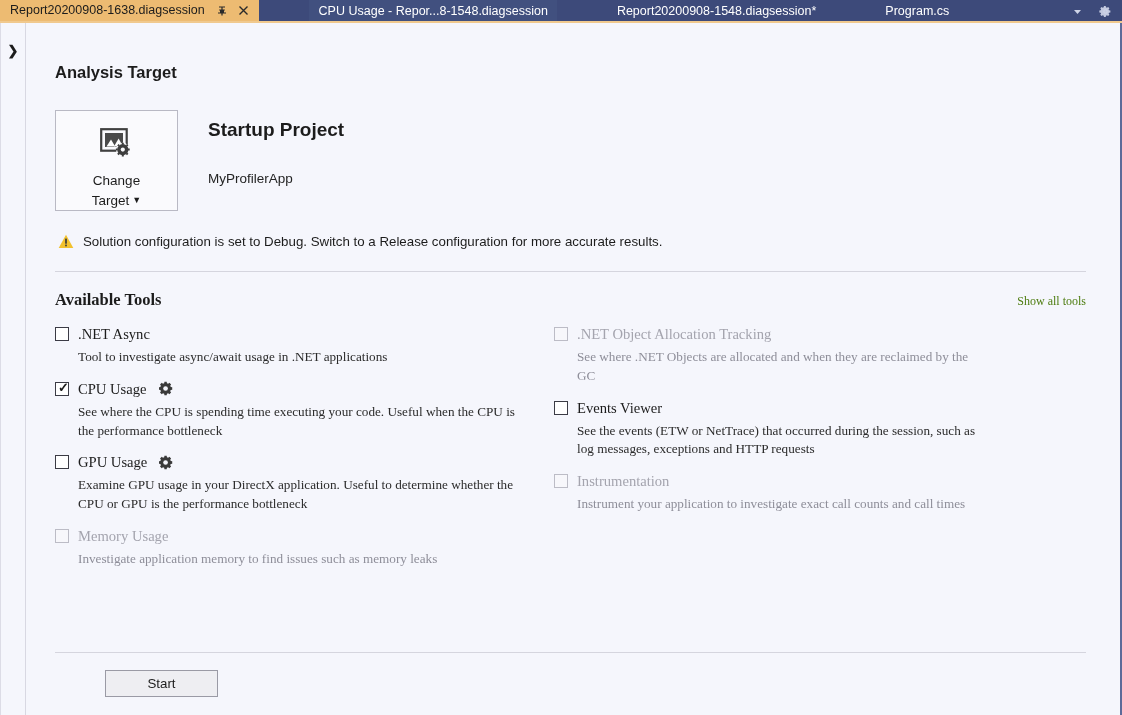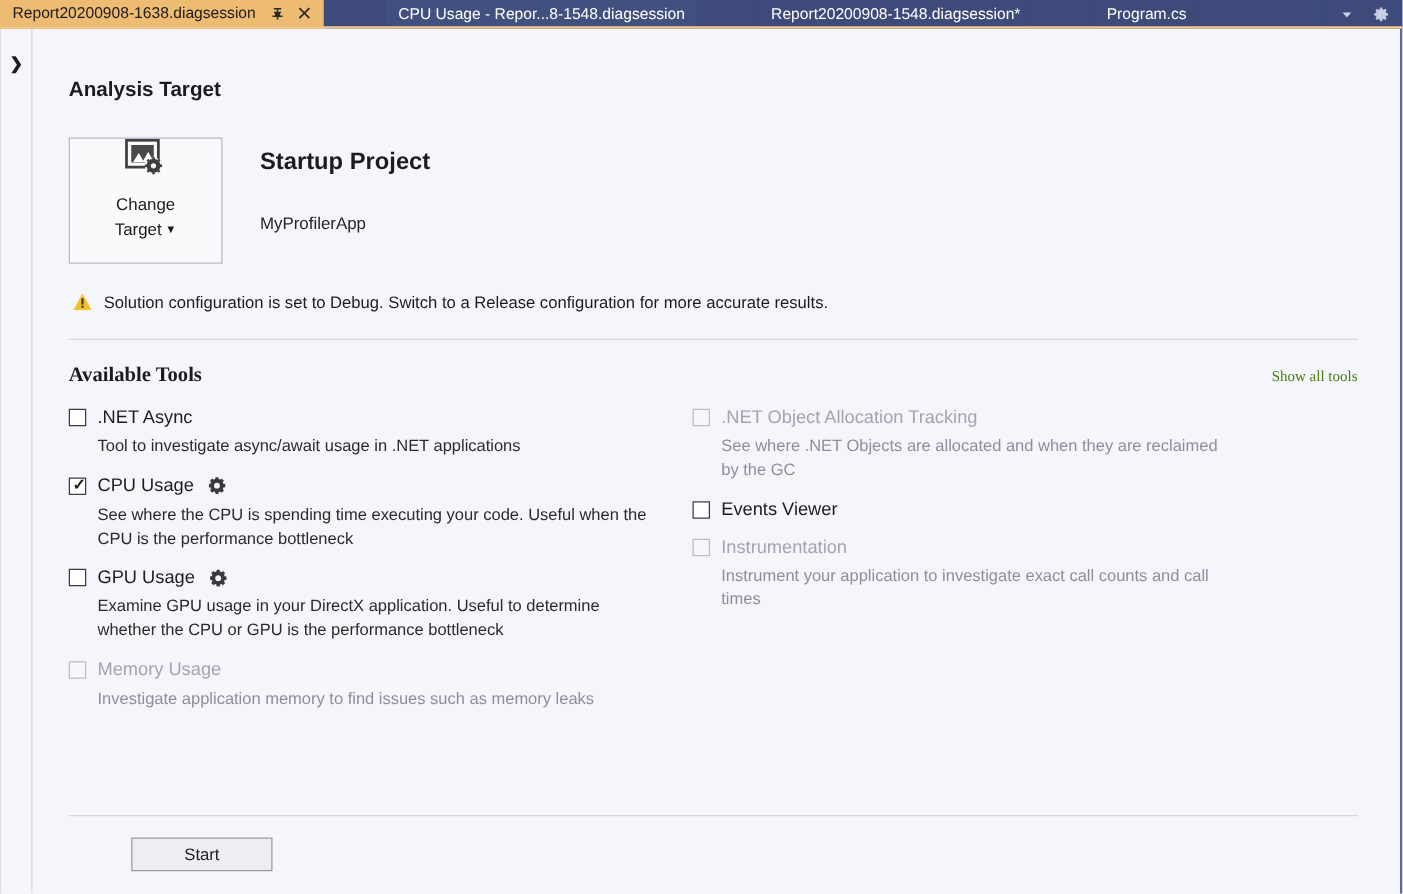"Change" .change-target-btn { padding-top: none -> 17px }
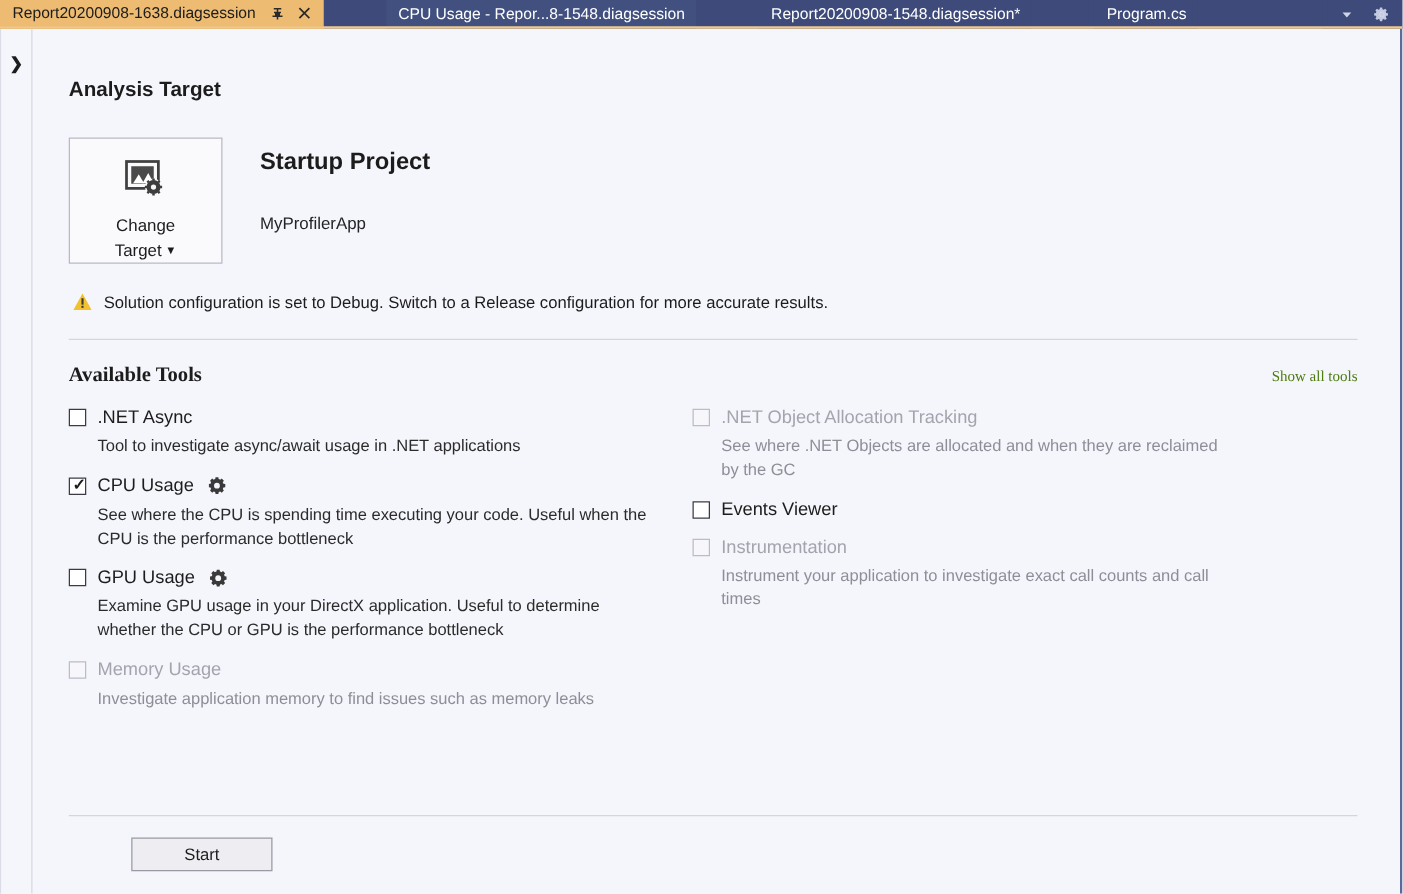".NET Async" .tcol { font-family: none -> Liberation Serif, serif }
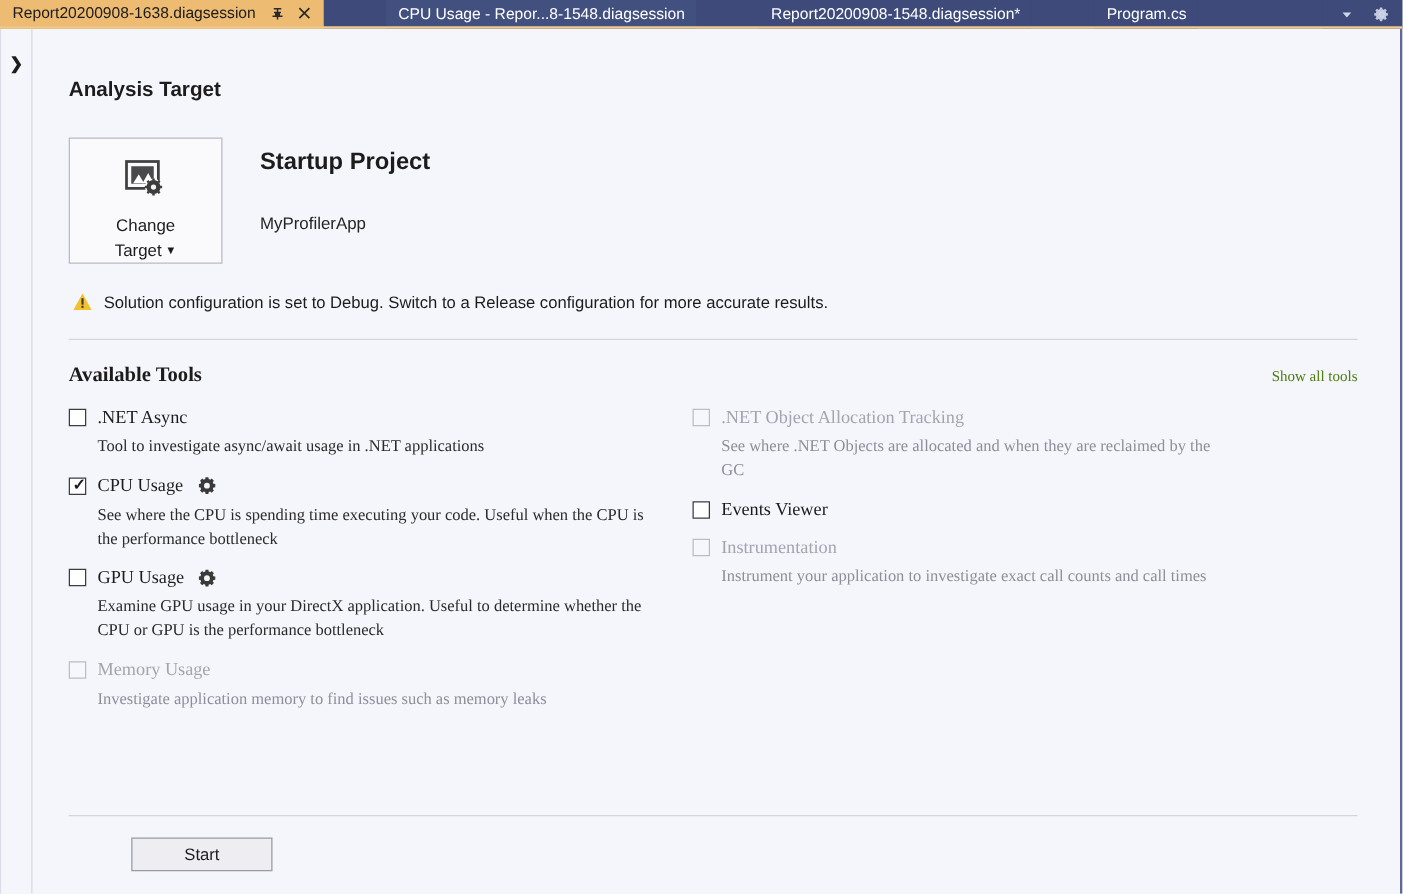"See the events (ETW or" div.tool-desc { html: none -> <div>See the events (ETW or NetTrace) that occurred during the session, such as log messages, exceptions and HTTP requests</div> }
